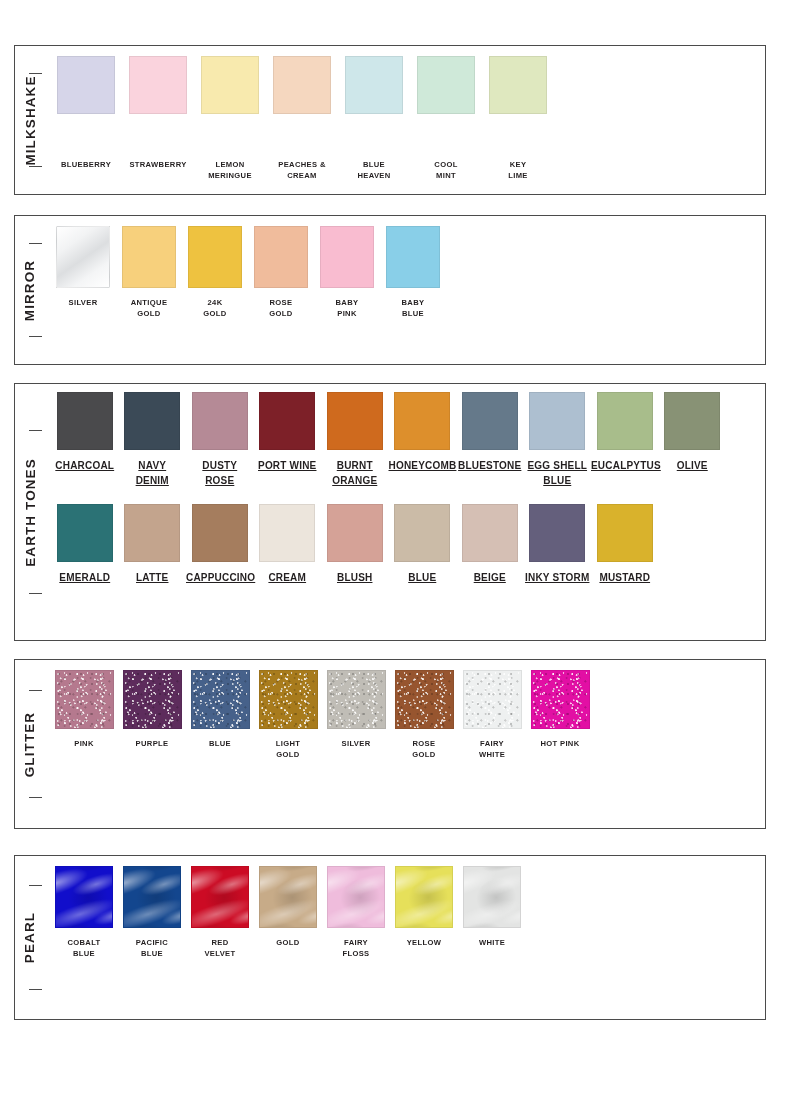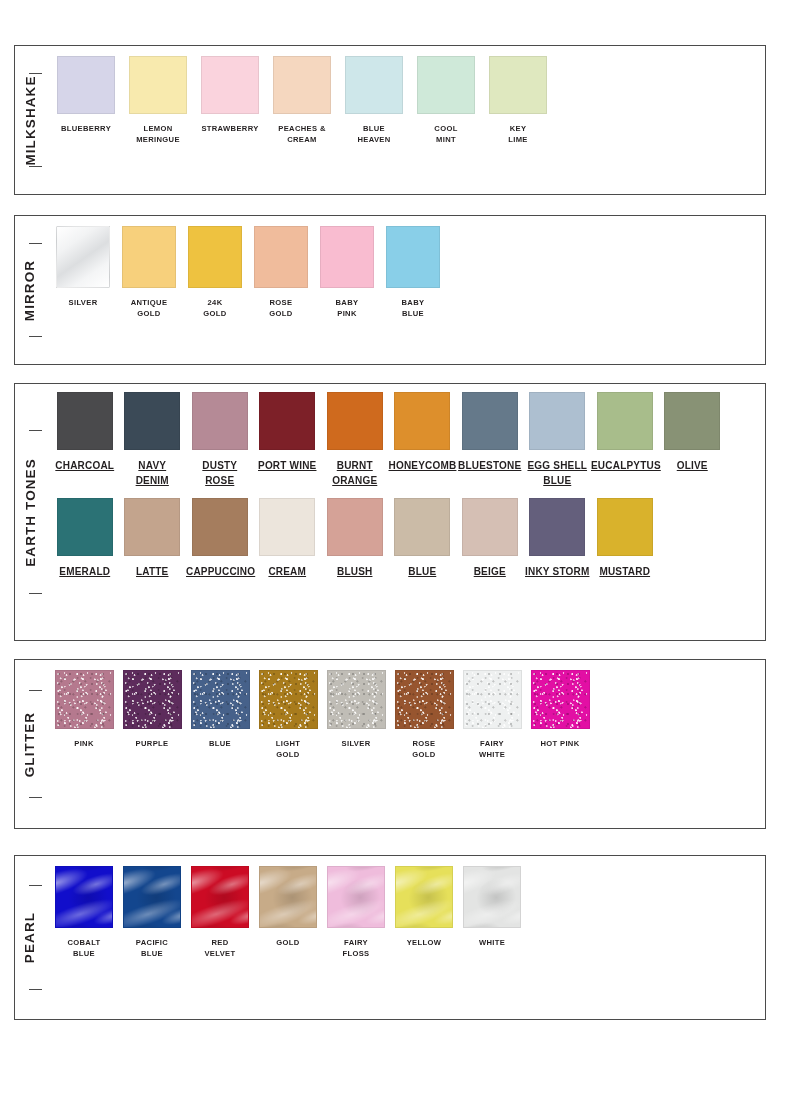"BLUEBERRY" #sec-milkshake .swatch-cell { gap: none -> 36px }
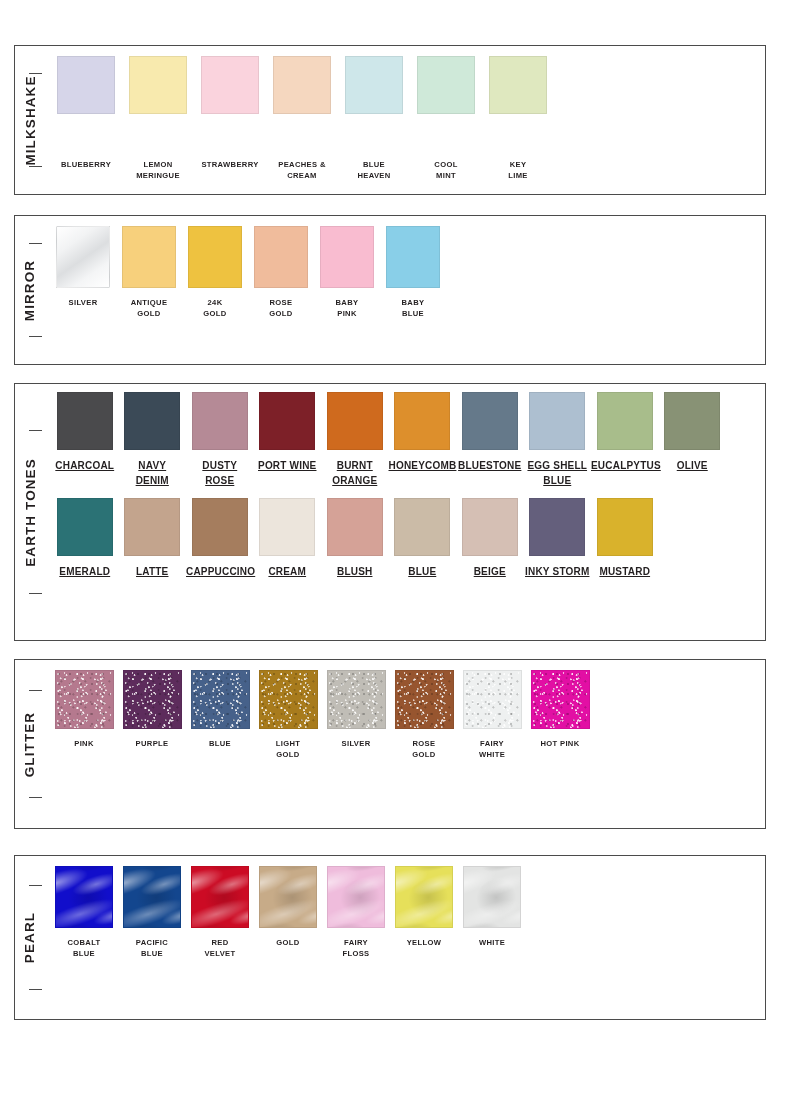"LEMON" div.swatch-cell { order: before "STRAWBERRY" -> after "STRAWBERRY" }
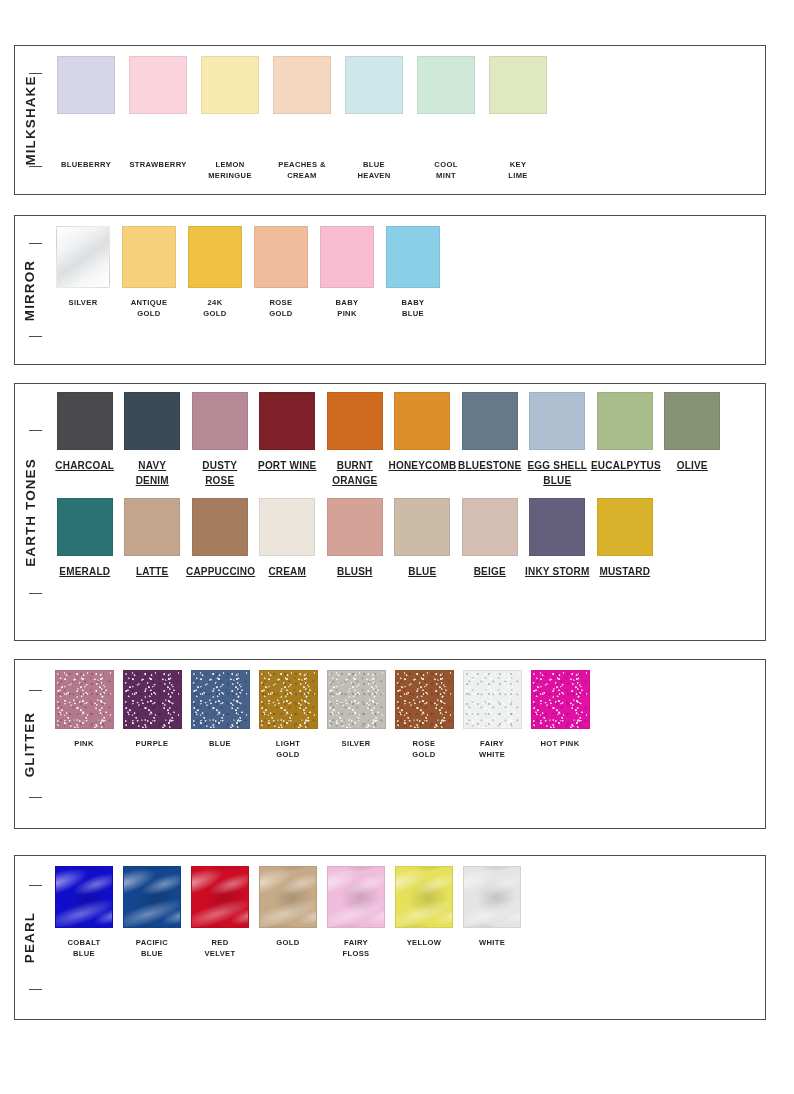"EMERALD" #sec-earth .row + .row { margin-top: 10px -> 16px }
